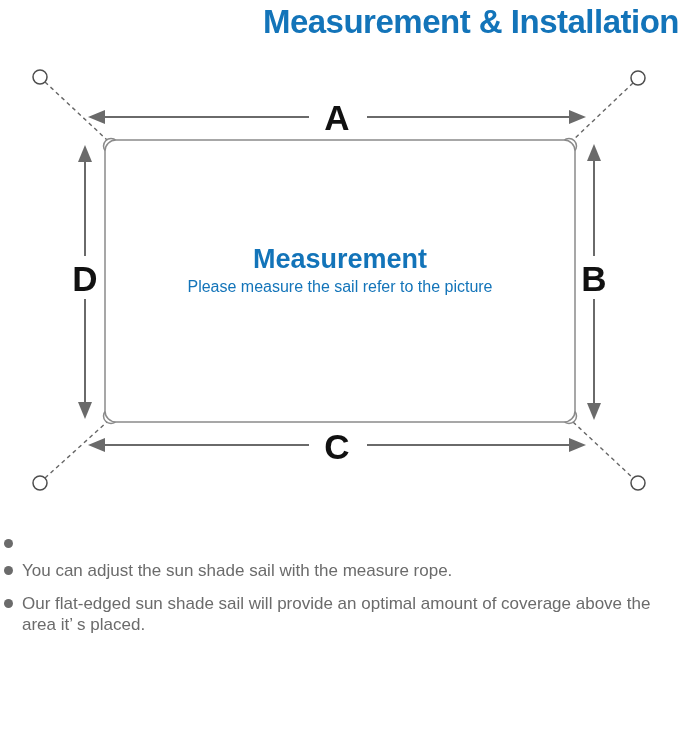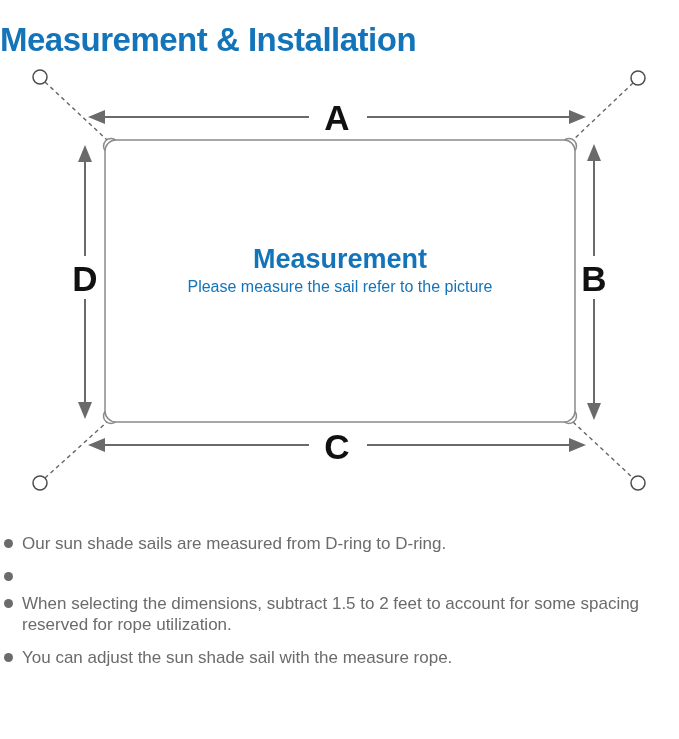"Measurement & Installation" .page-title { margin-top: 18px -> none; text-align: left -> right }
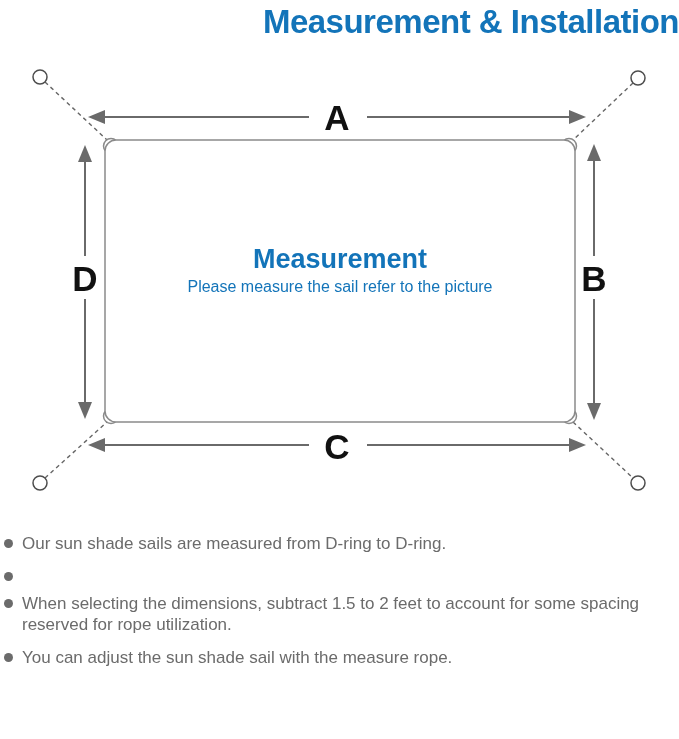"Our sun shade sails are" div.note-item { html: <div> <span></span> <div>Our sun shade sails are measured from D-ring to D-ring.</div> </div> -> none }
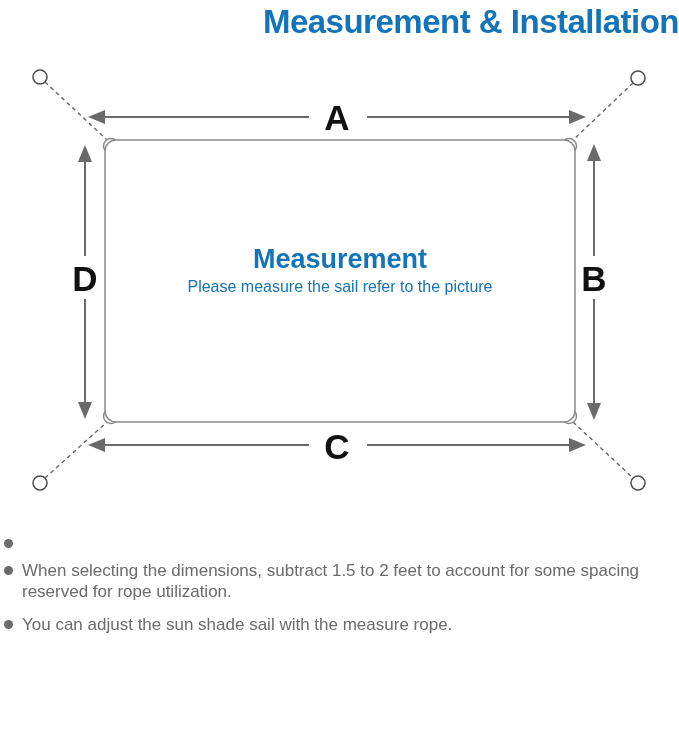"When selecting the dimensions, subtract" div.note-item { html: <div> <span></span> <div>When selecting the dimensions, subtract 1.5 to 2 feet to account for some spacing reserved for rope utilization.</div> </div> -> none }
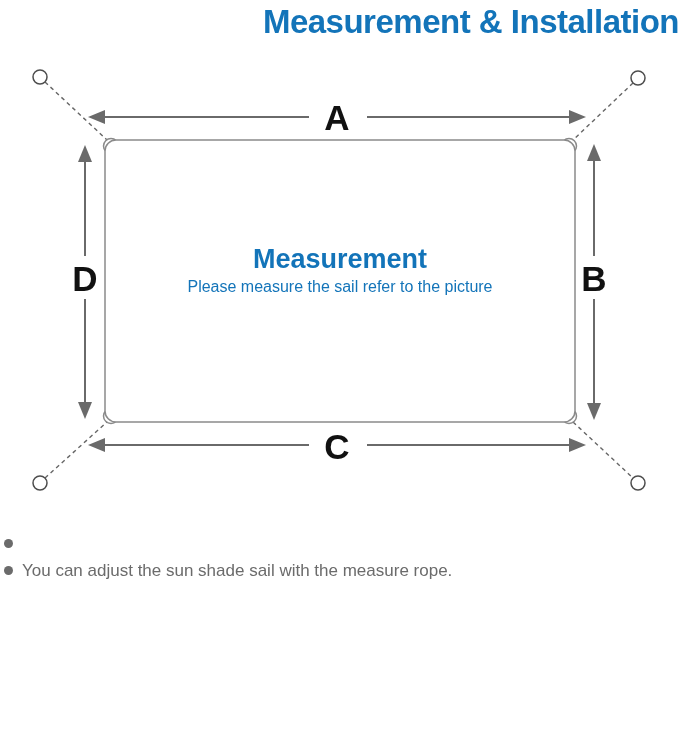"Our flat-edged sun shade sail" div.note-item { html: none -> <div> <span></span> <div>Our flat-edged sun shade sail will provide an optimal amount of coverage above the area it’ s placed.</div> </div> }
